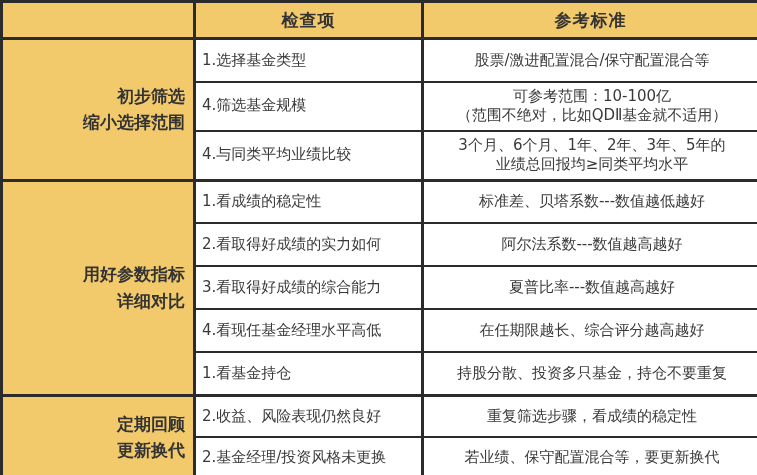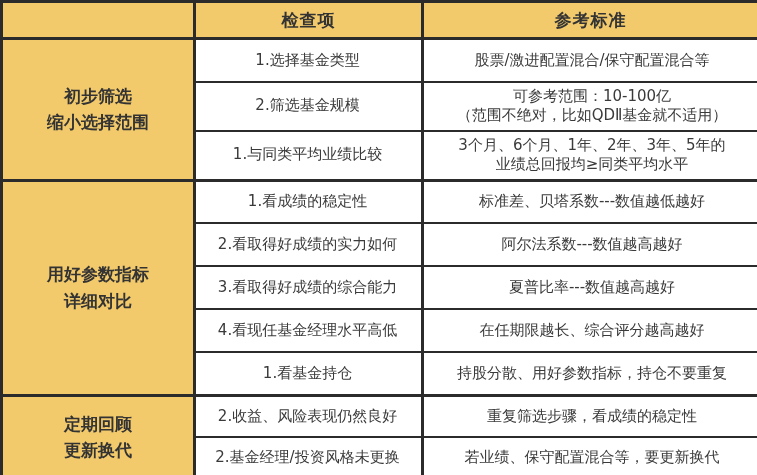"1.选择基金类型" td.check-cell { text-align: center -> left }
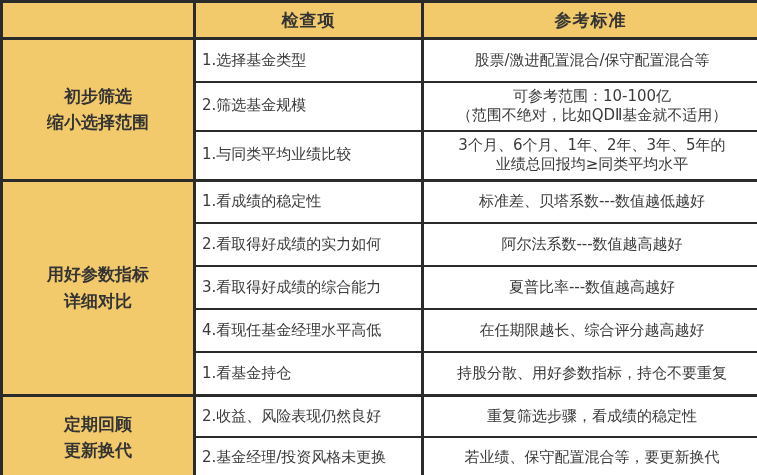"初步筛选" td.category-cell { text-align: none -> right }
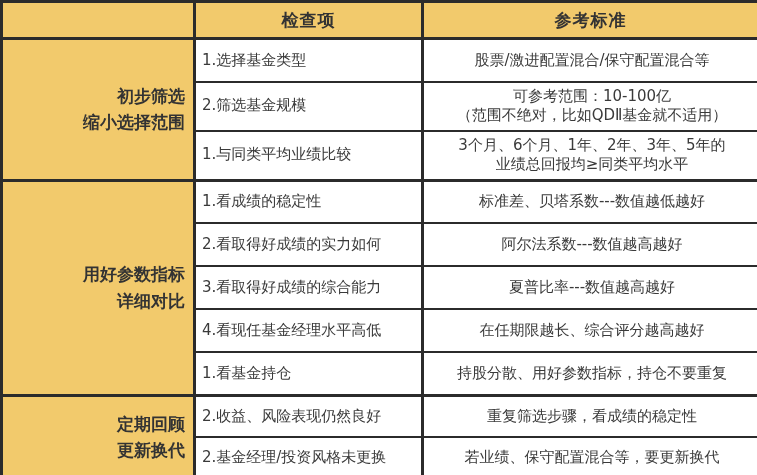"2.筛选基金规模" td.check-cell { text: 2 -> 4 }
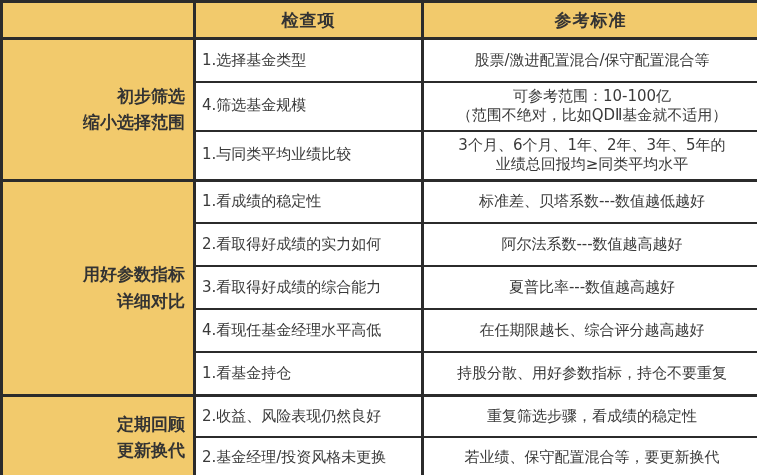"1.与同类平均业绩比较" td.check-cell { text: 1 -> 4 }
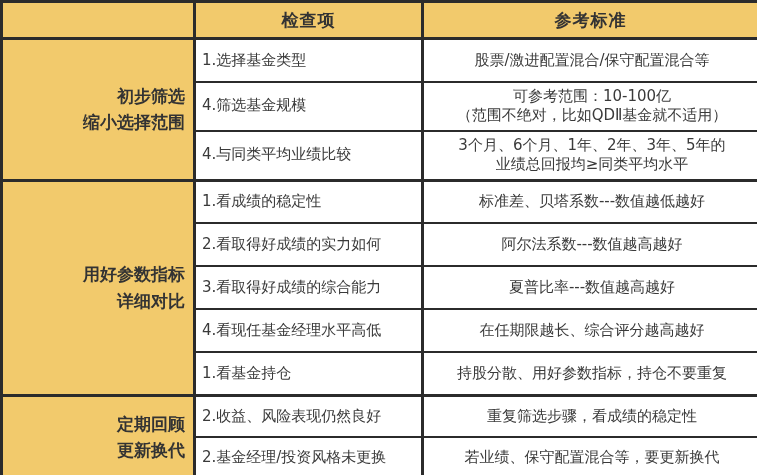"持股分散、用好参数指标，持仓不要重复" span.line { text: 用好参数指标 -> 投资多只基金 }
